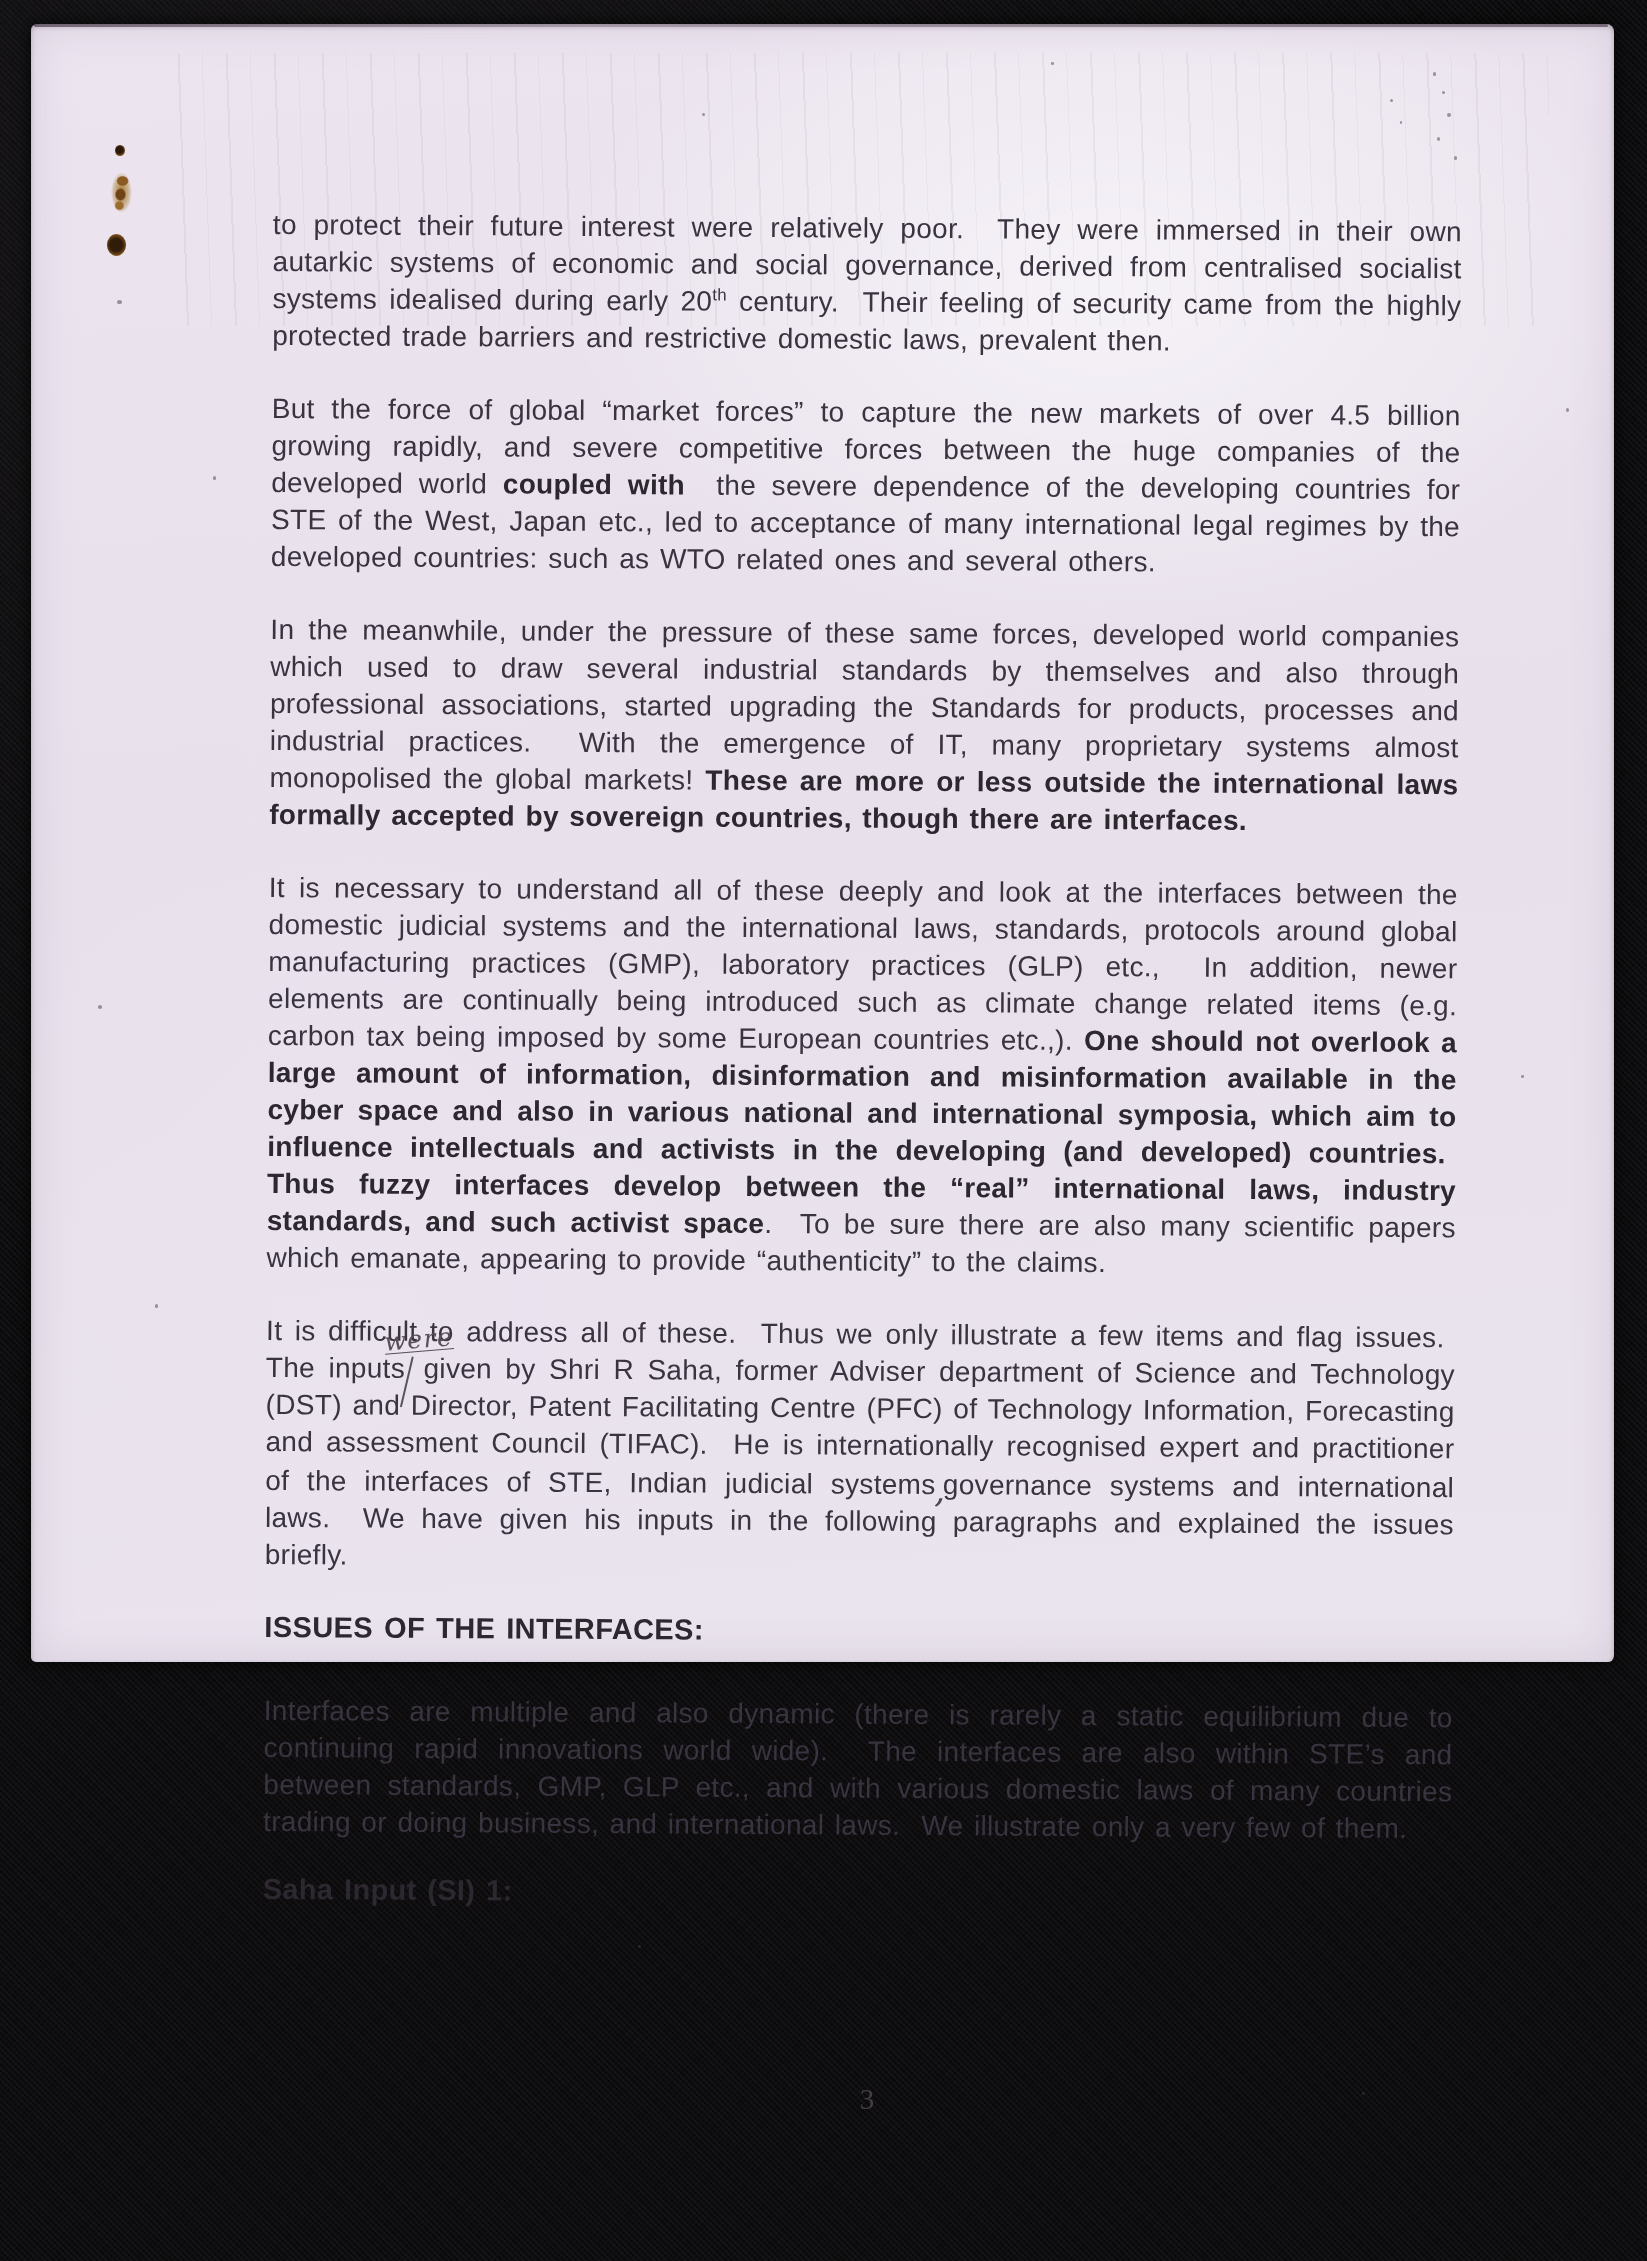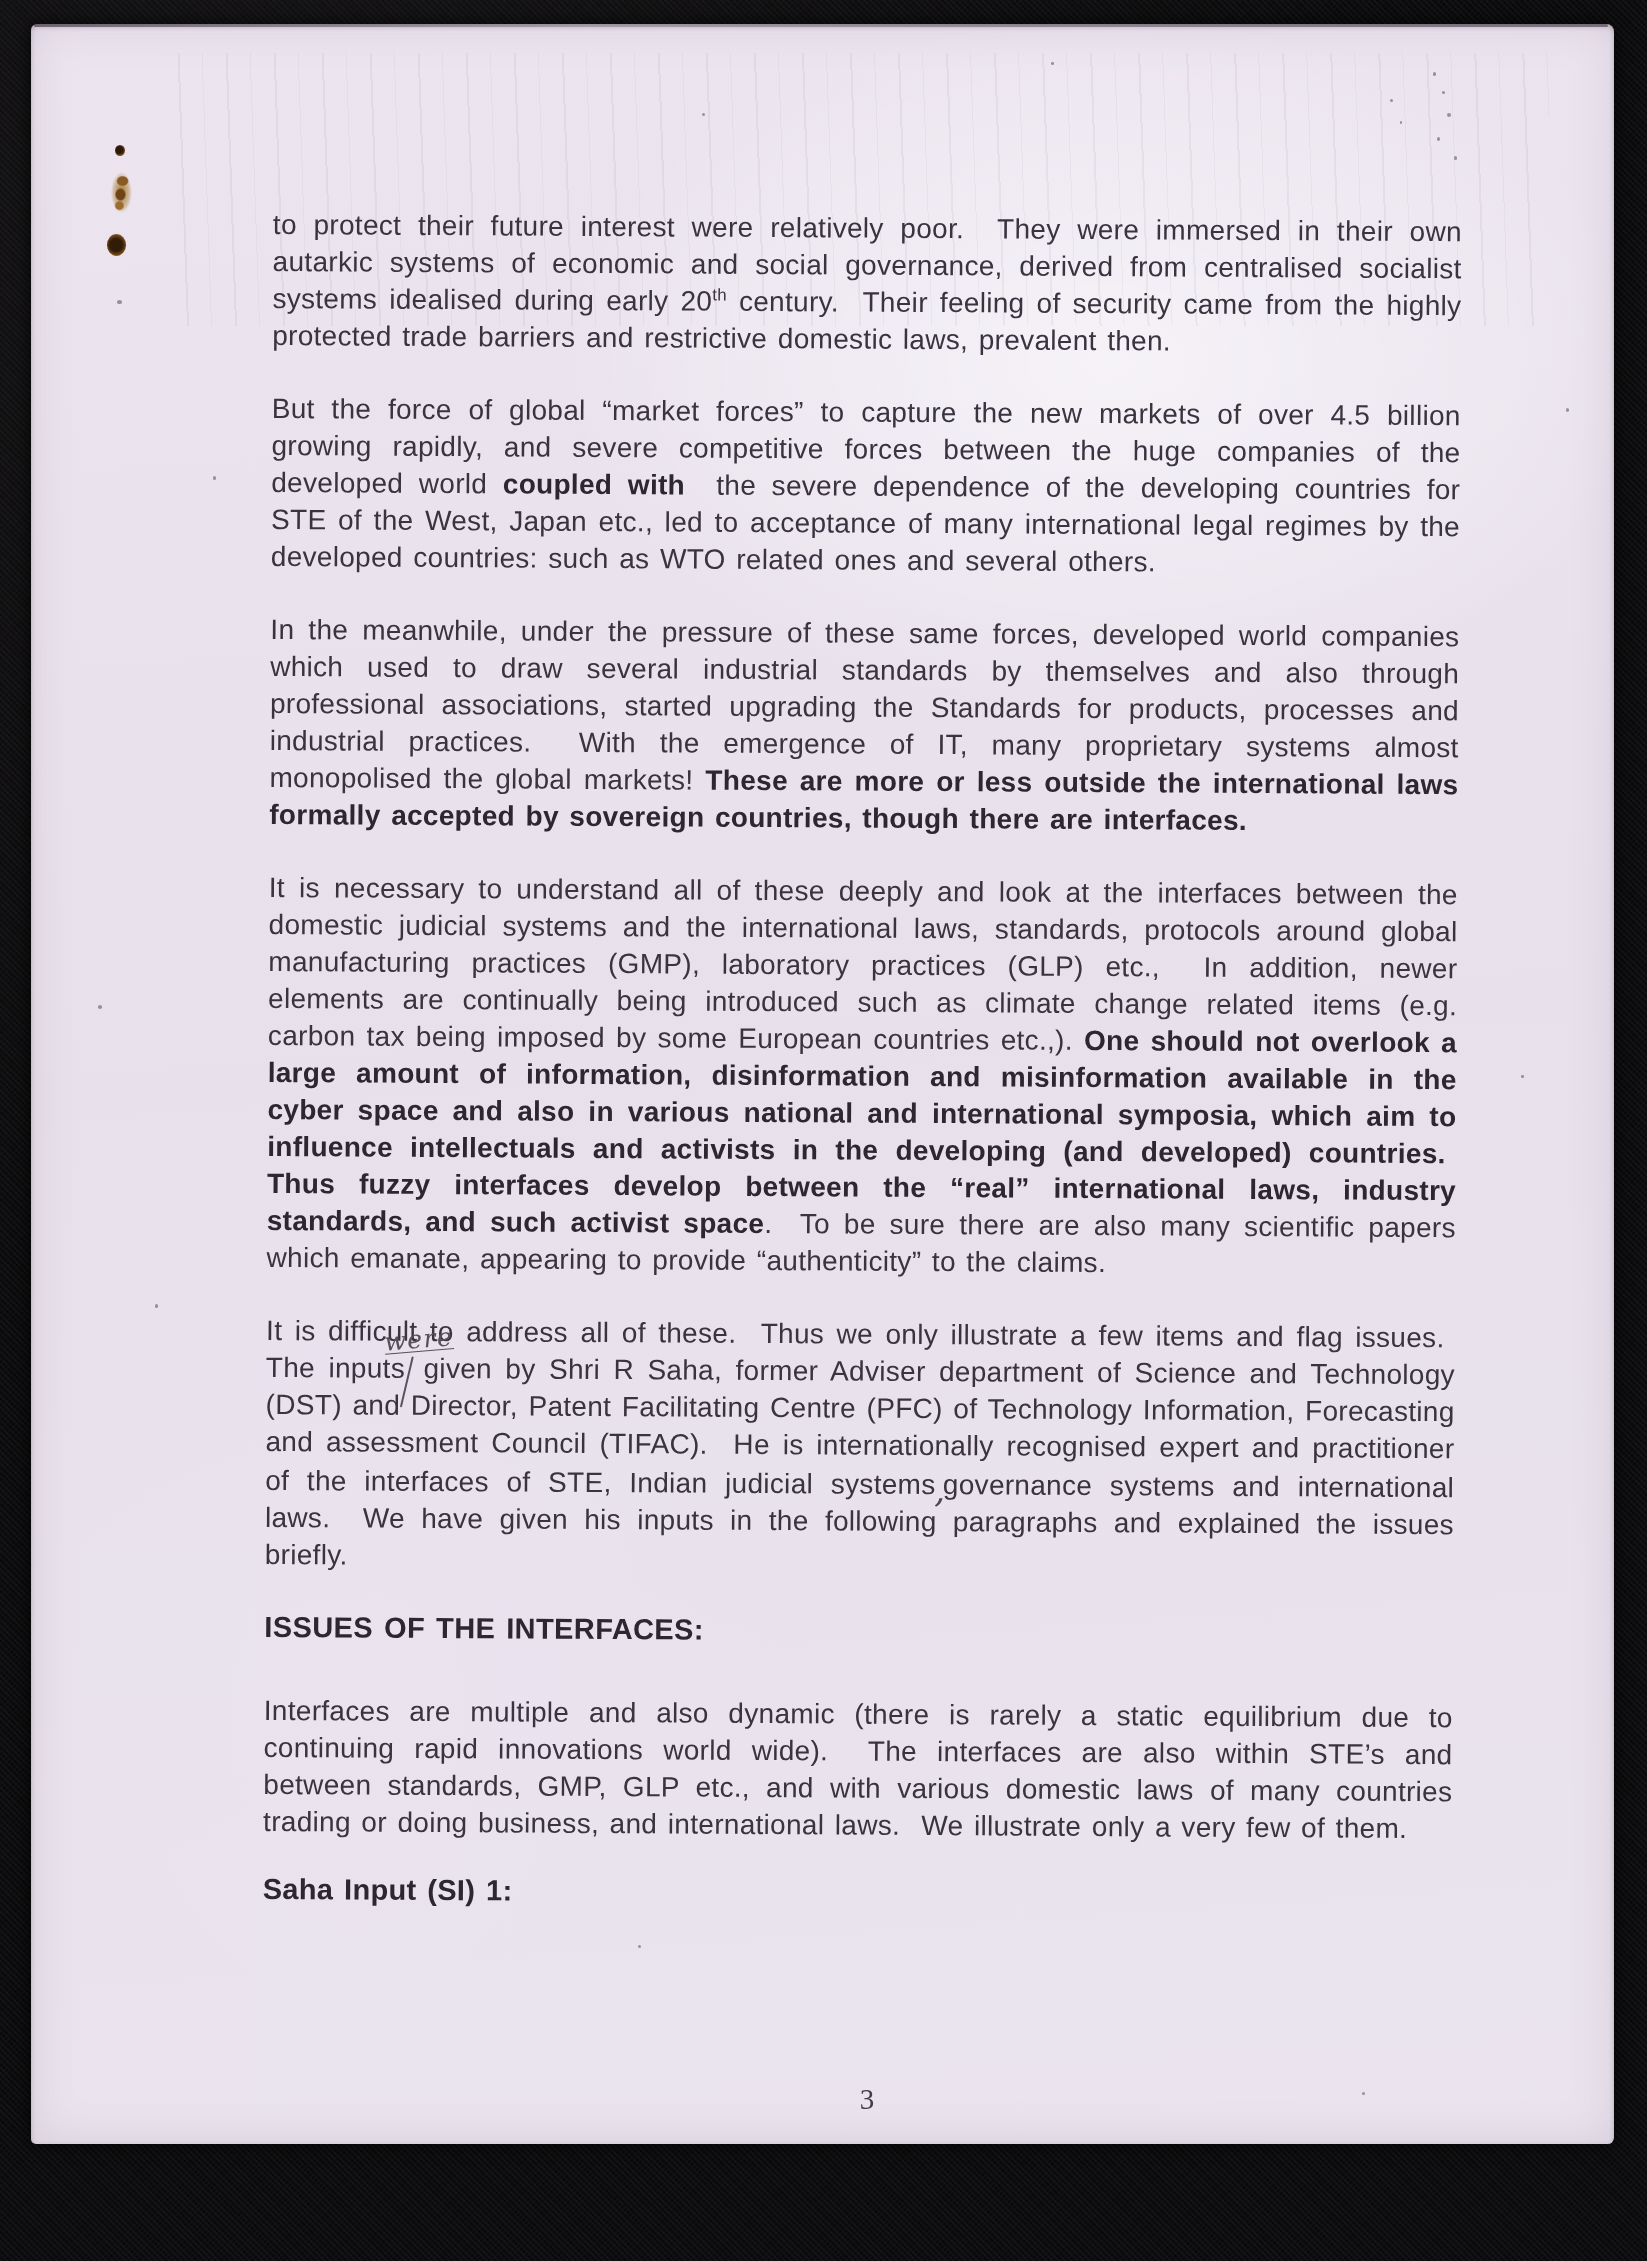"to protect their future interest" .paper { height: 2120px -> 1638px }
